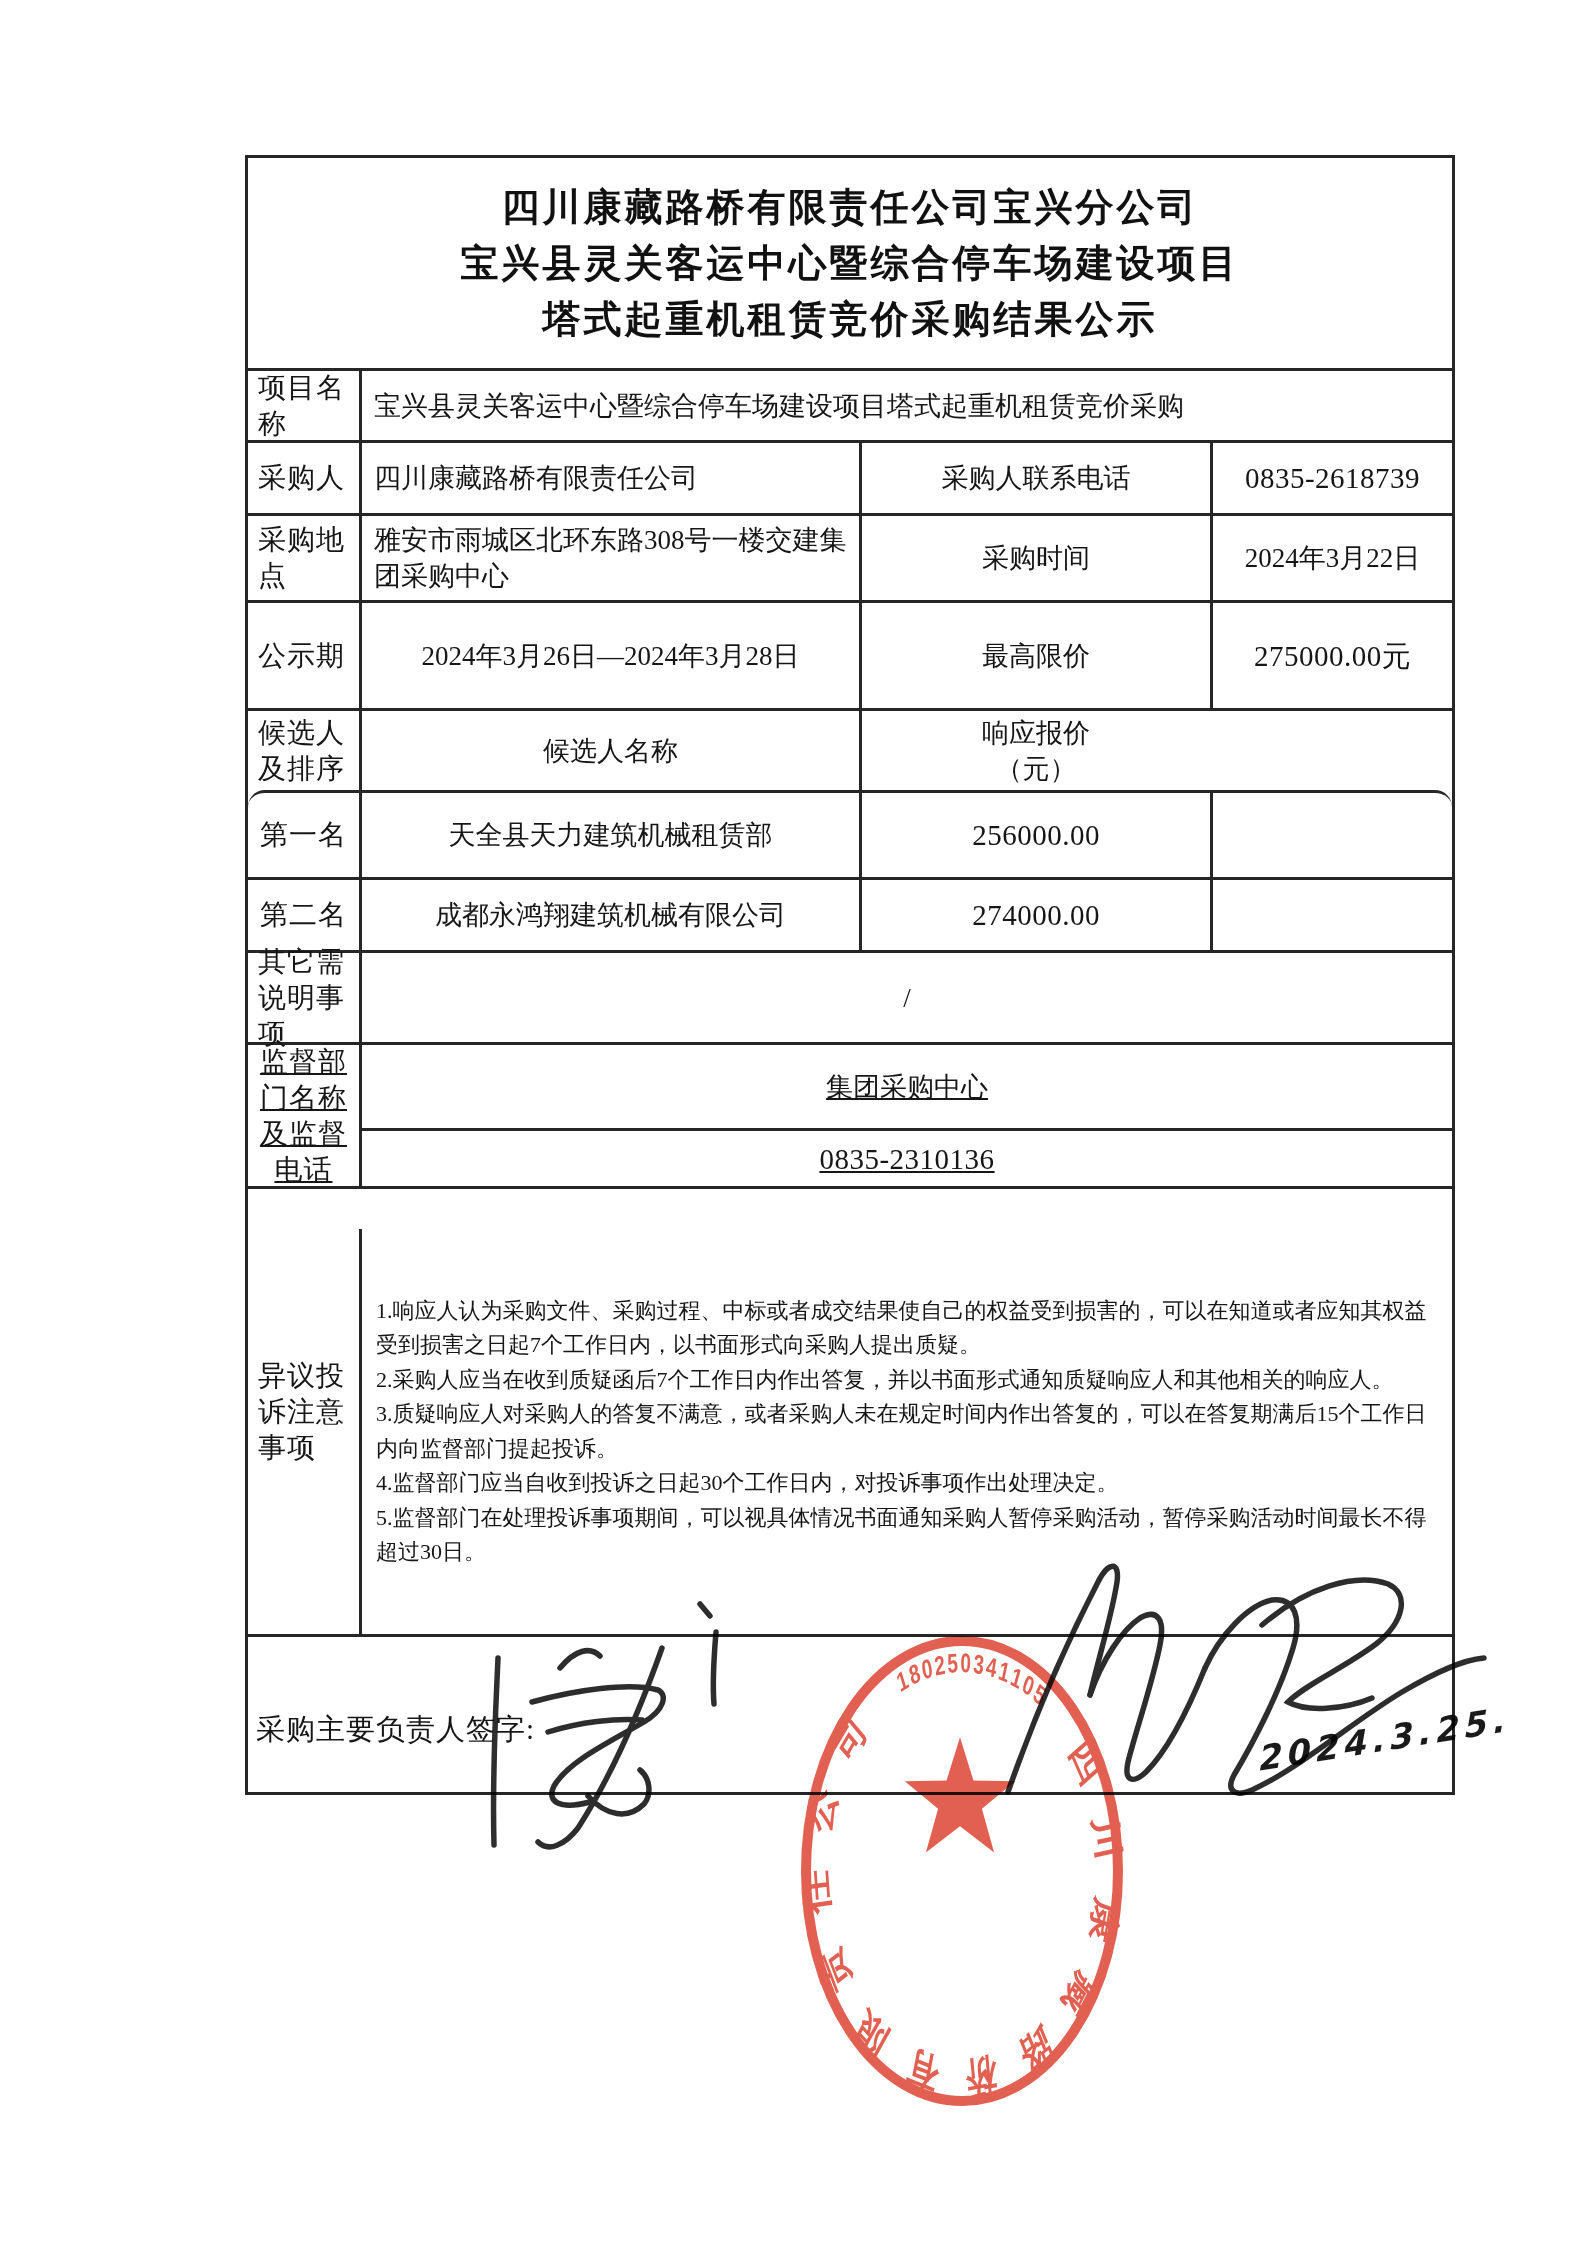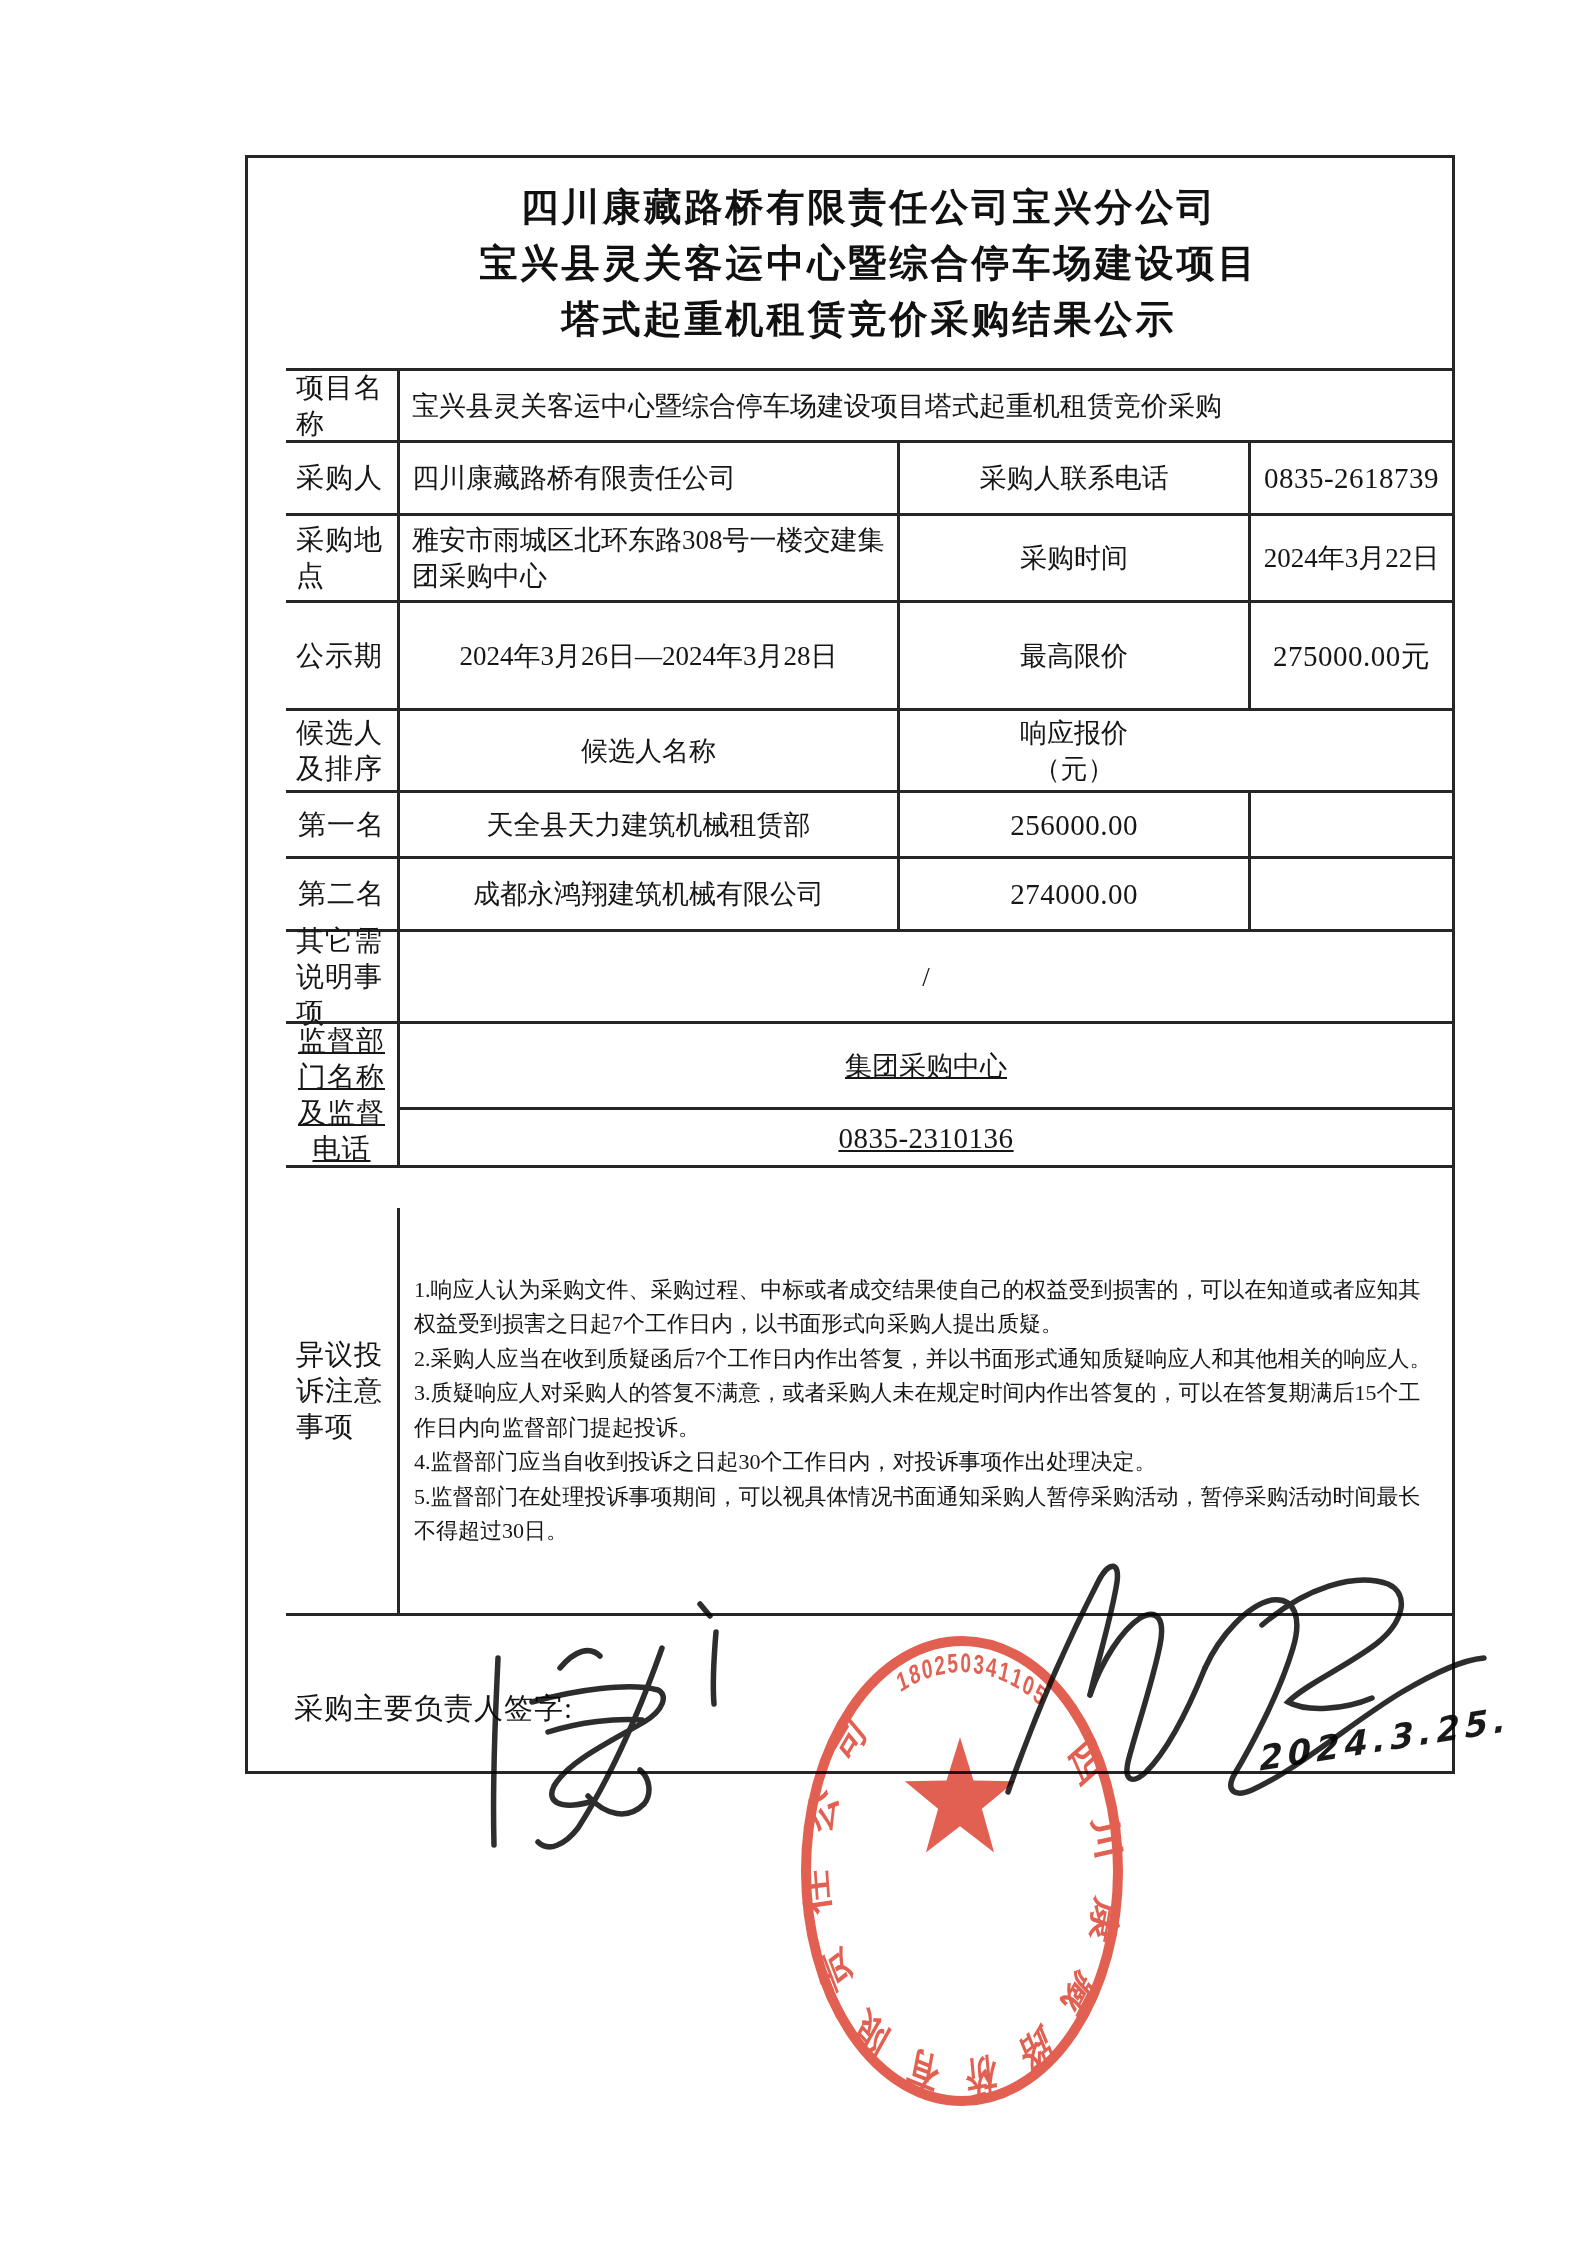"四川康藏路桥有限责任公司宝兴分公司" .doc { padding-left: 38px -> none }
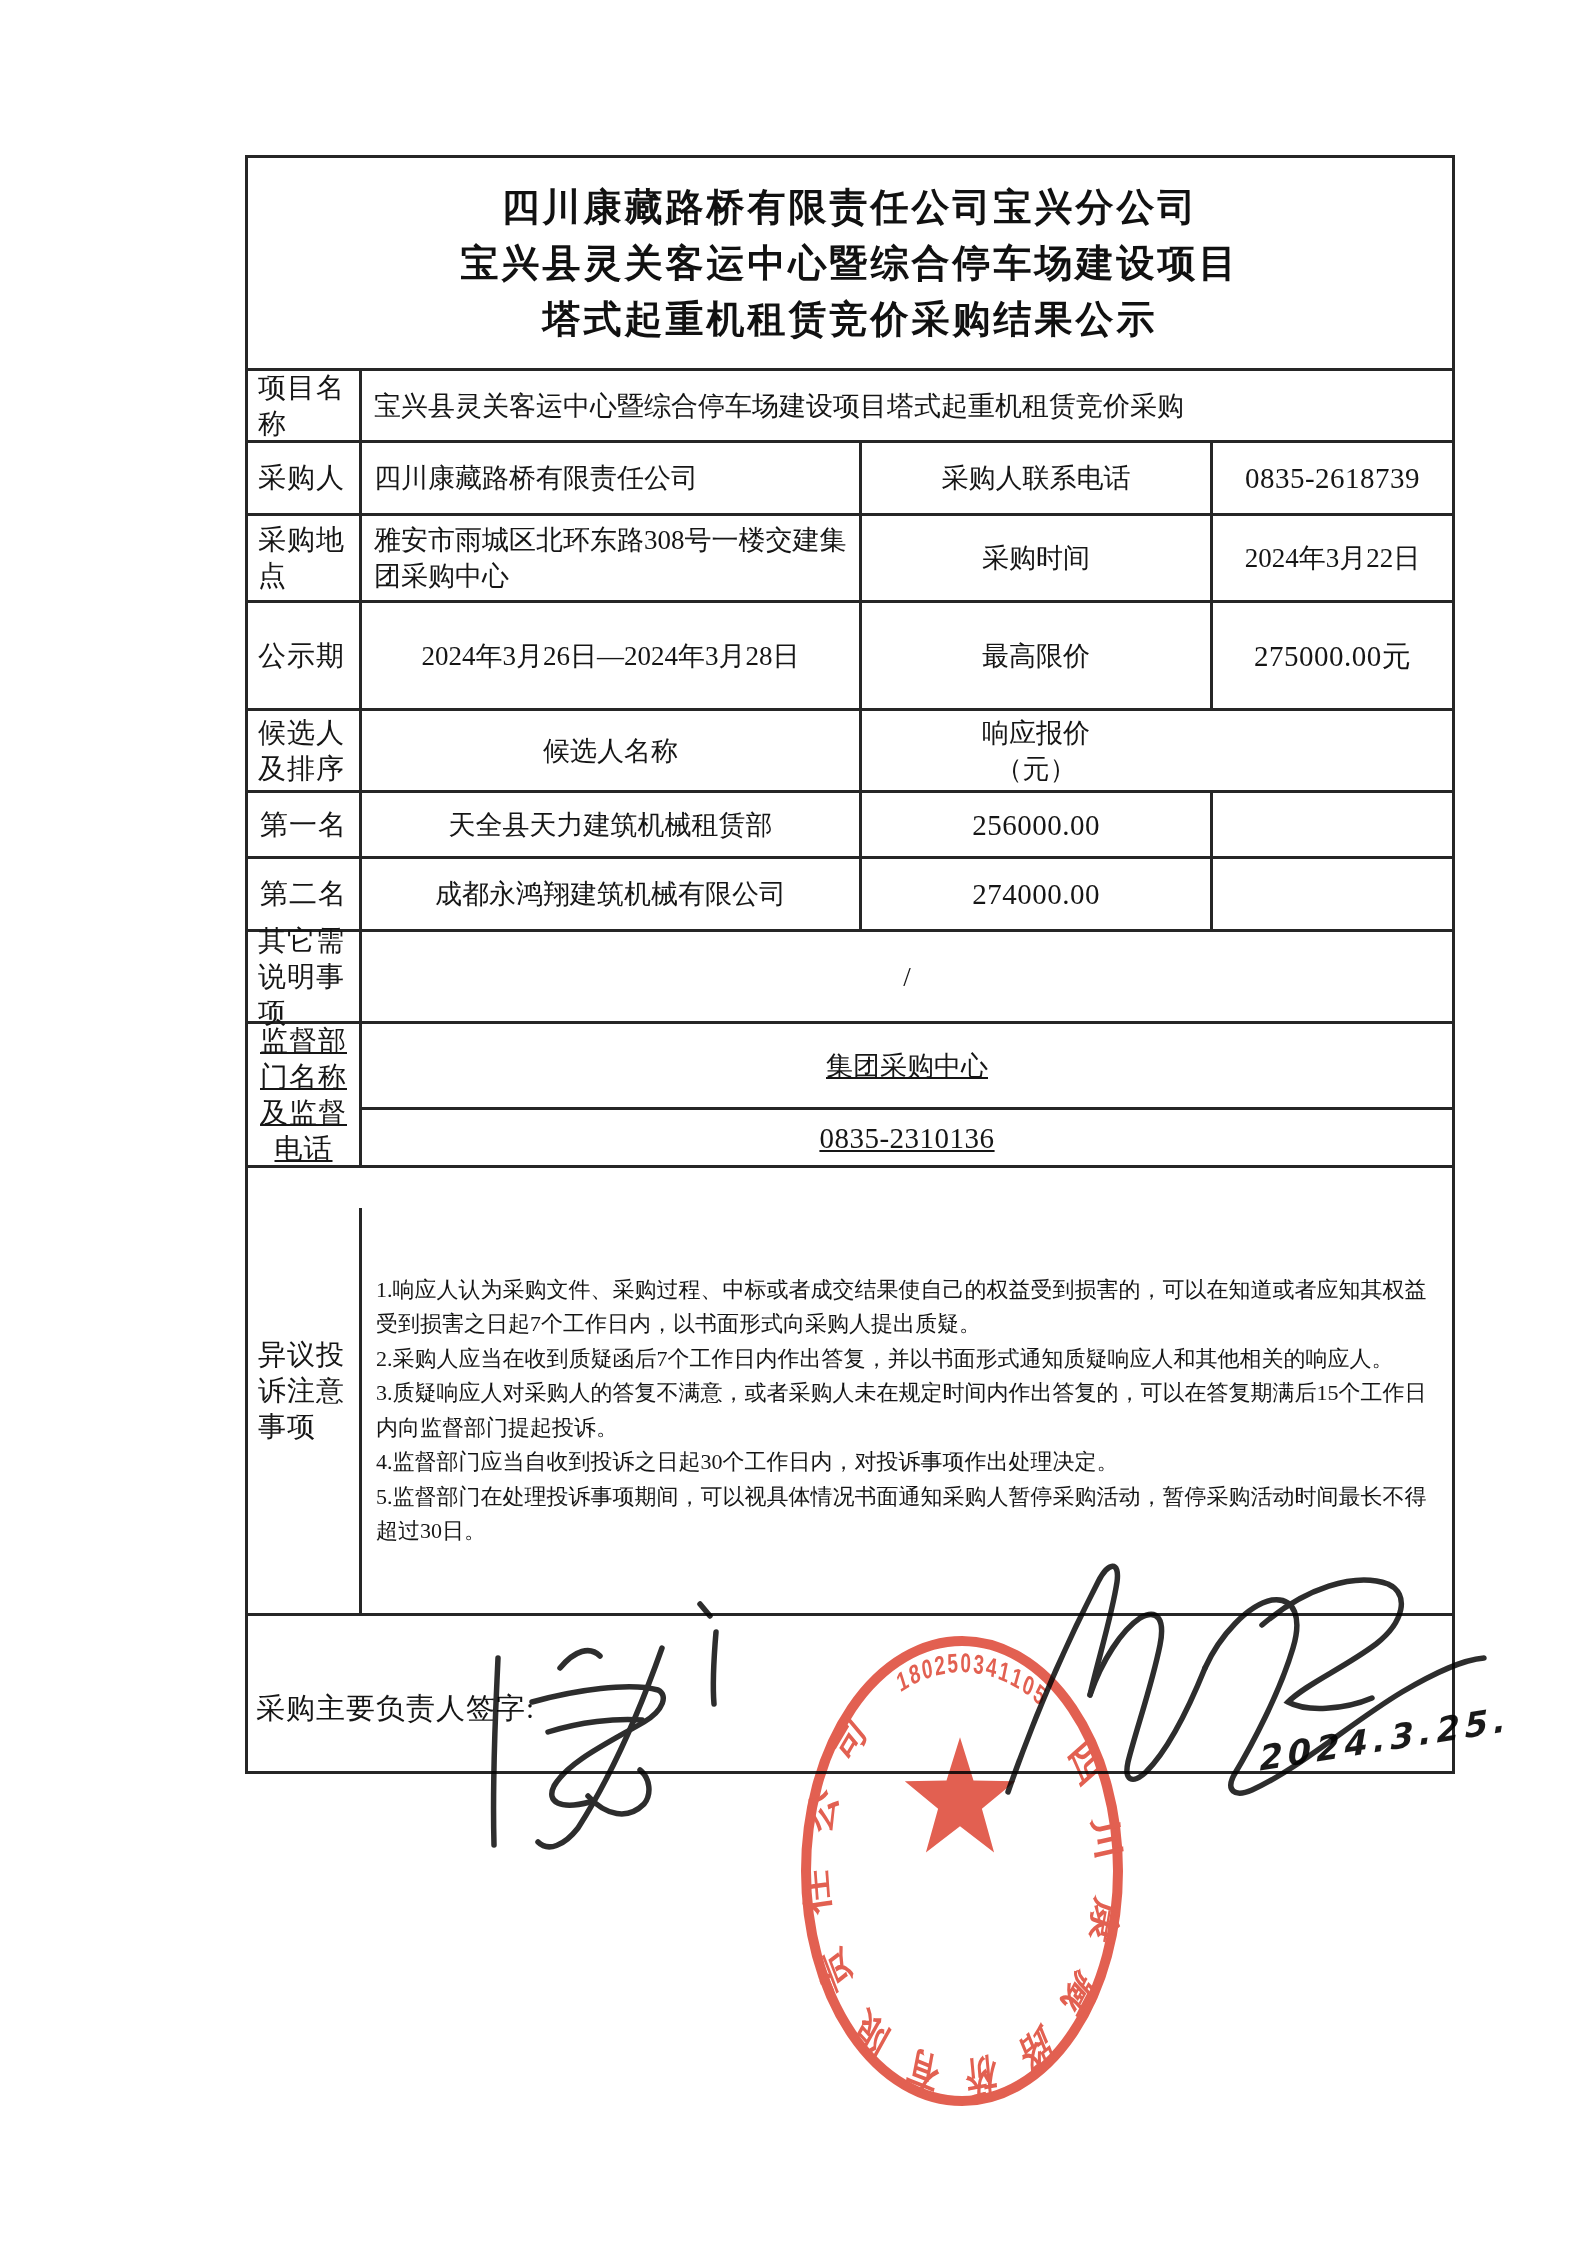"第一名" .h-r6 { border-radius: none -> 17px; height: 66px -> 87px }
